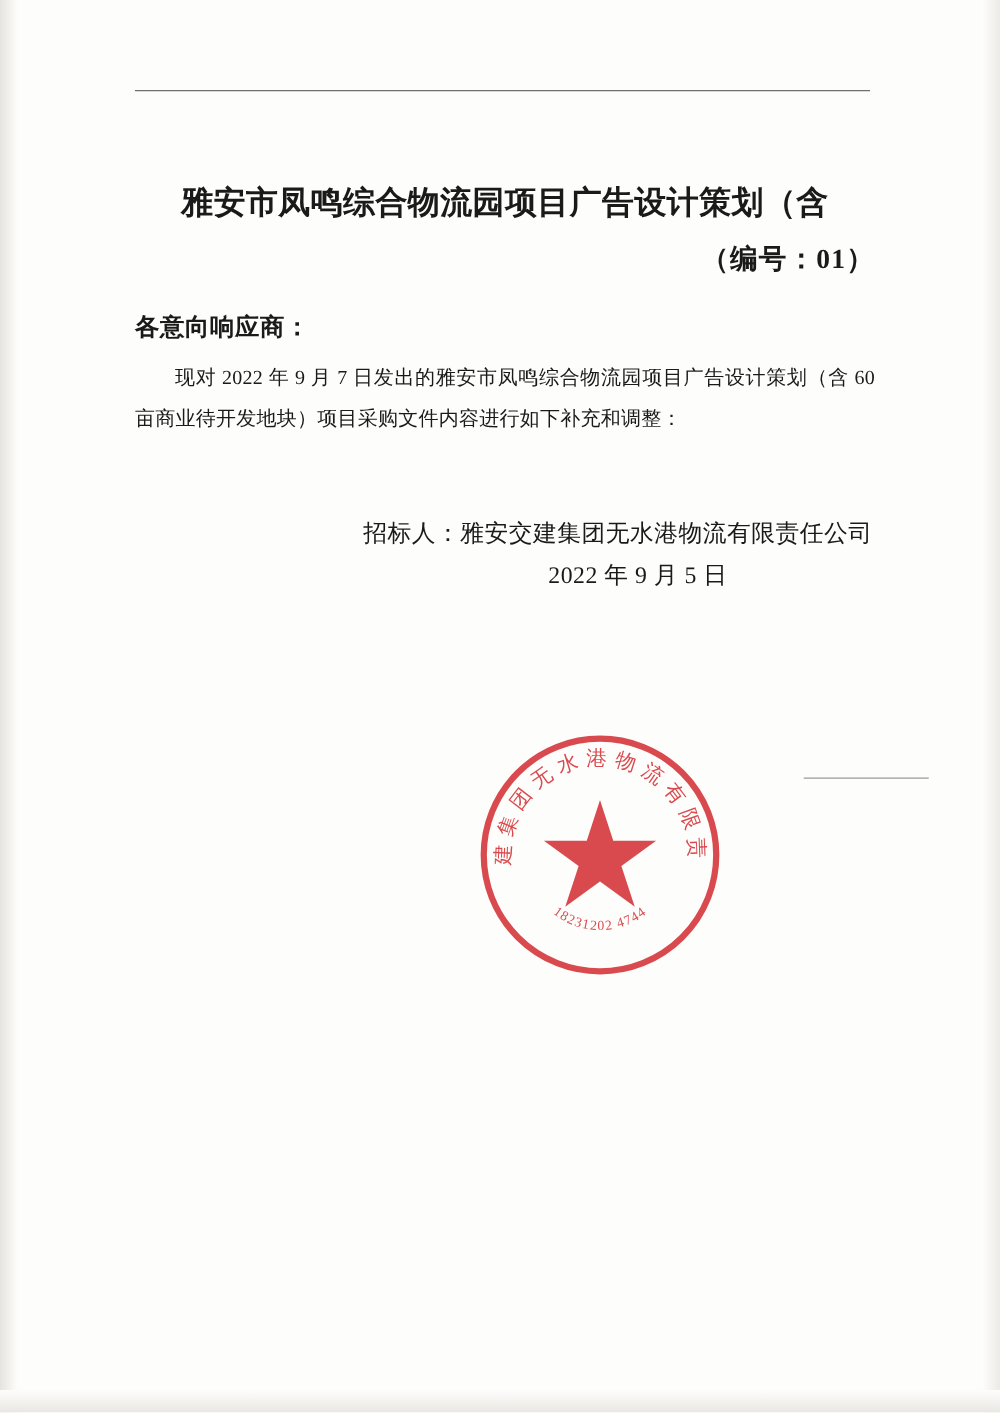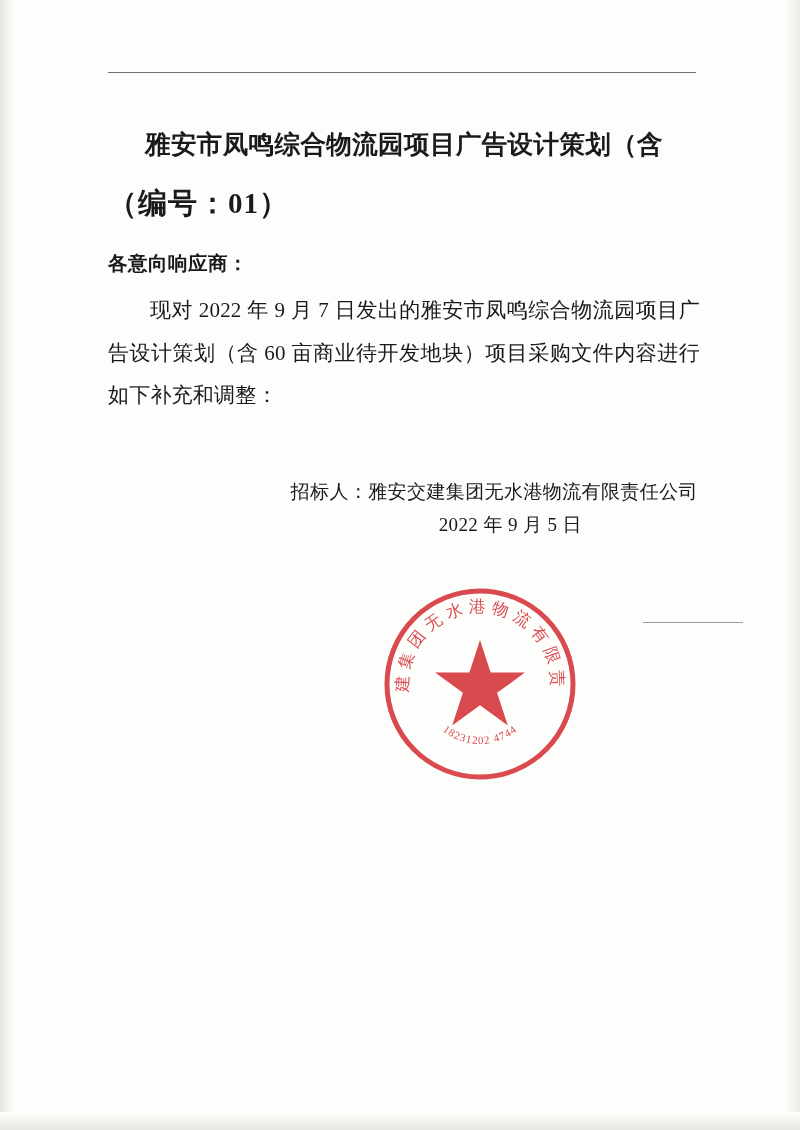"雅安市凤鸣综合物流园项目广告设计策划（含" .content { top: 124px -> 141px }
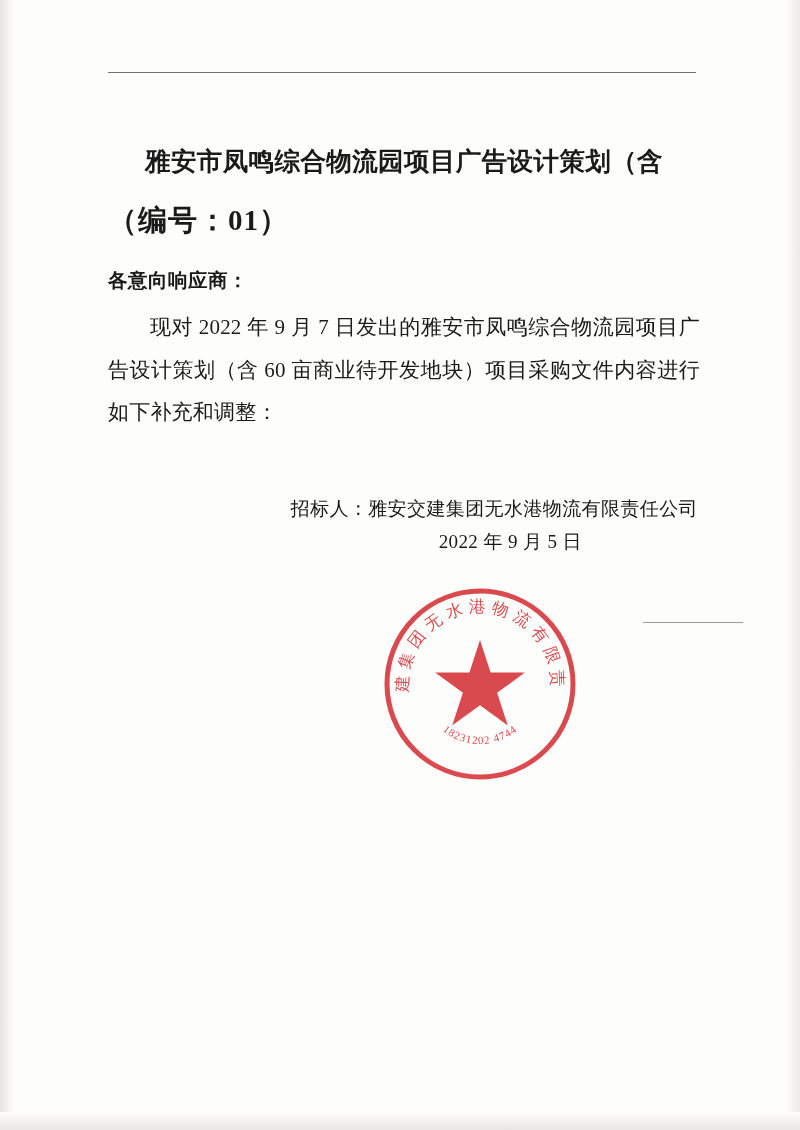"（编号：01）" .doc-number { font-size: 29px -> 22px; margin-top: 19px -> 10px; text-align: left -> right }
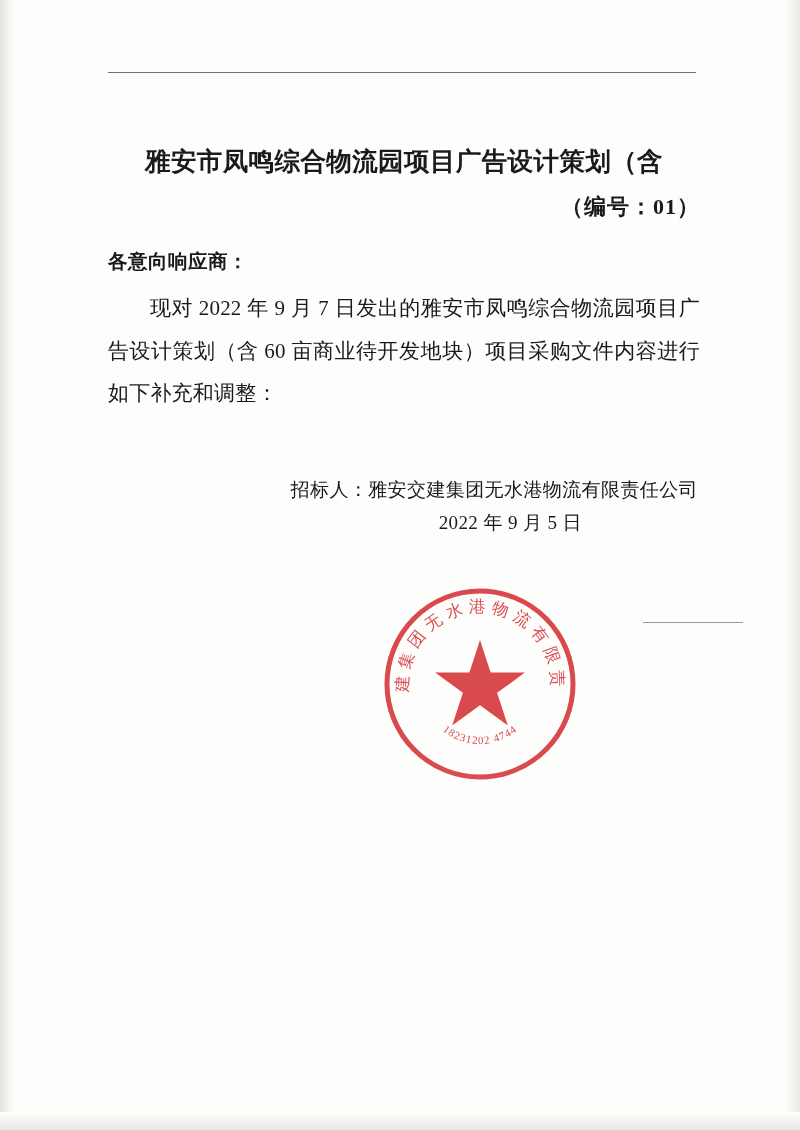"现对 2022 年 9 月" .para { font-size: 21px -> 16px }
